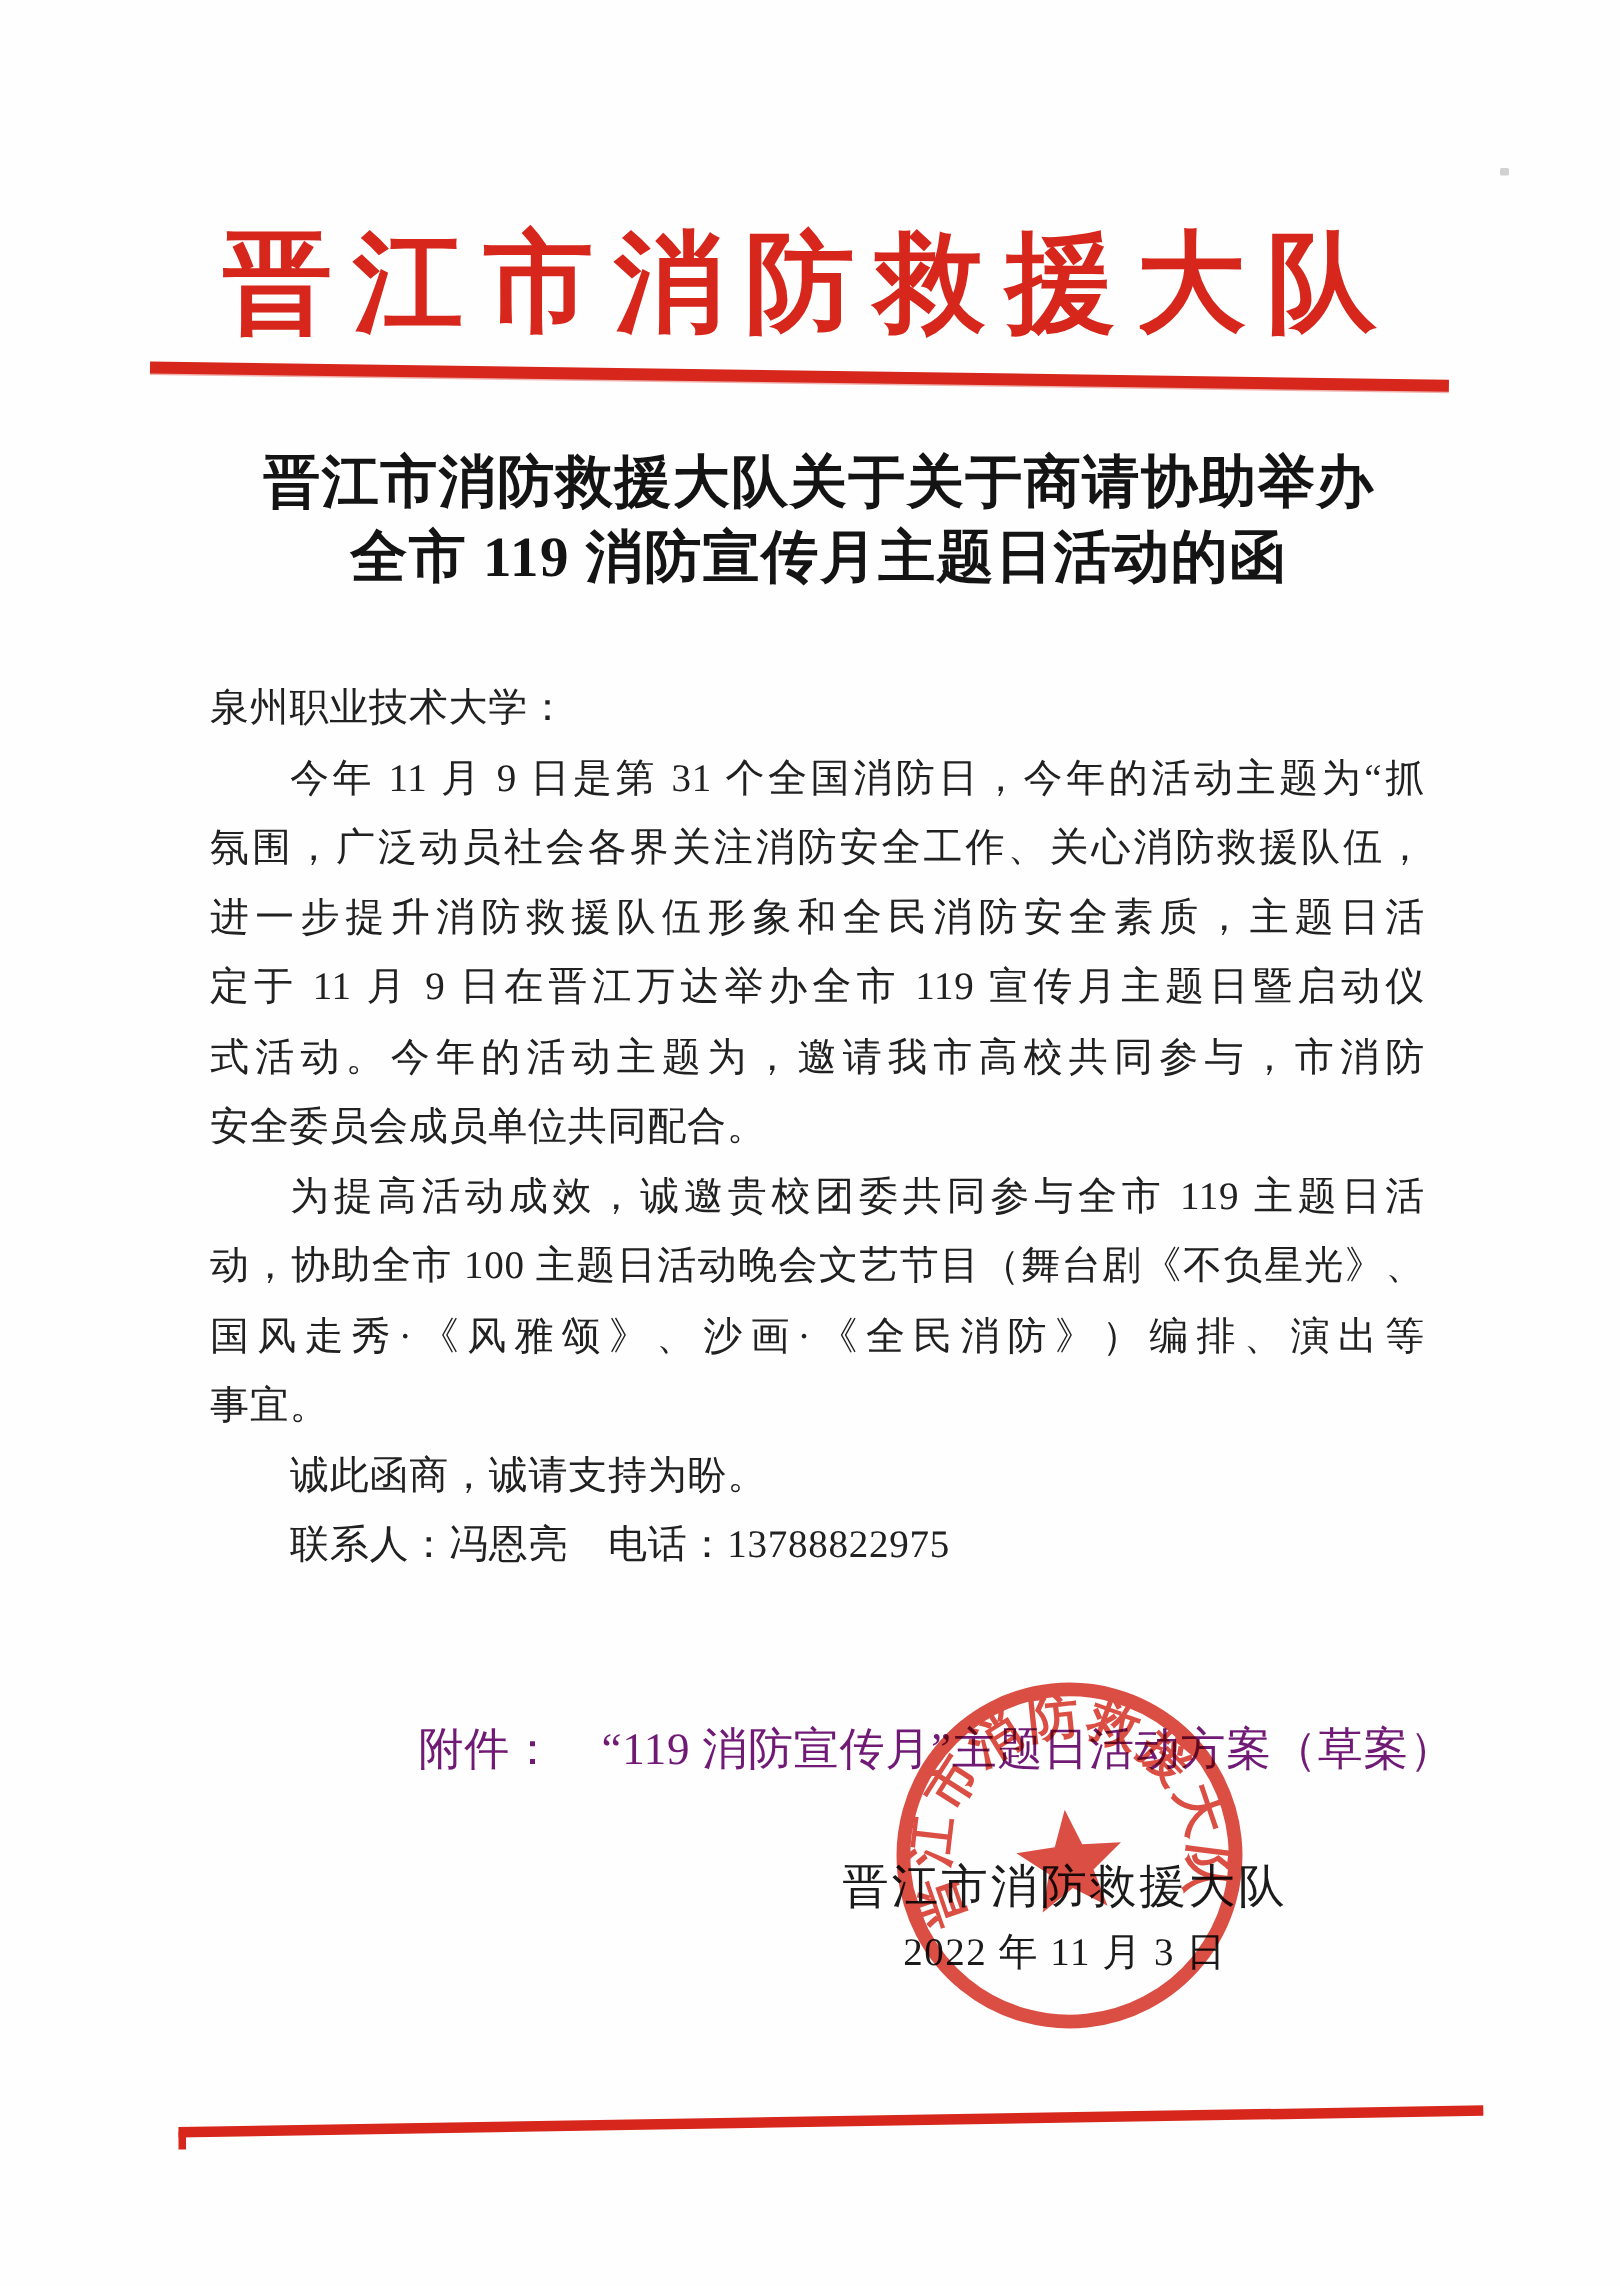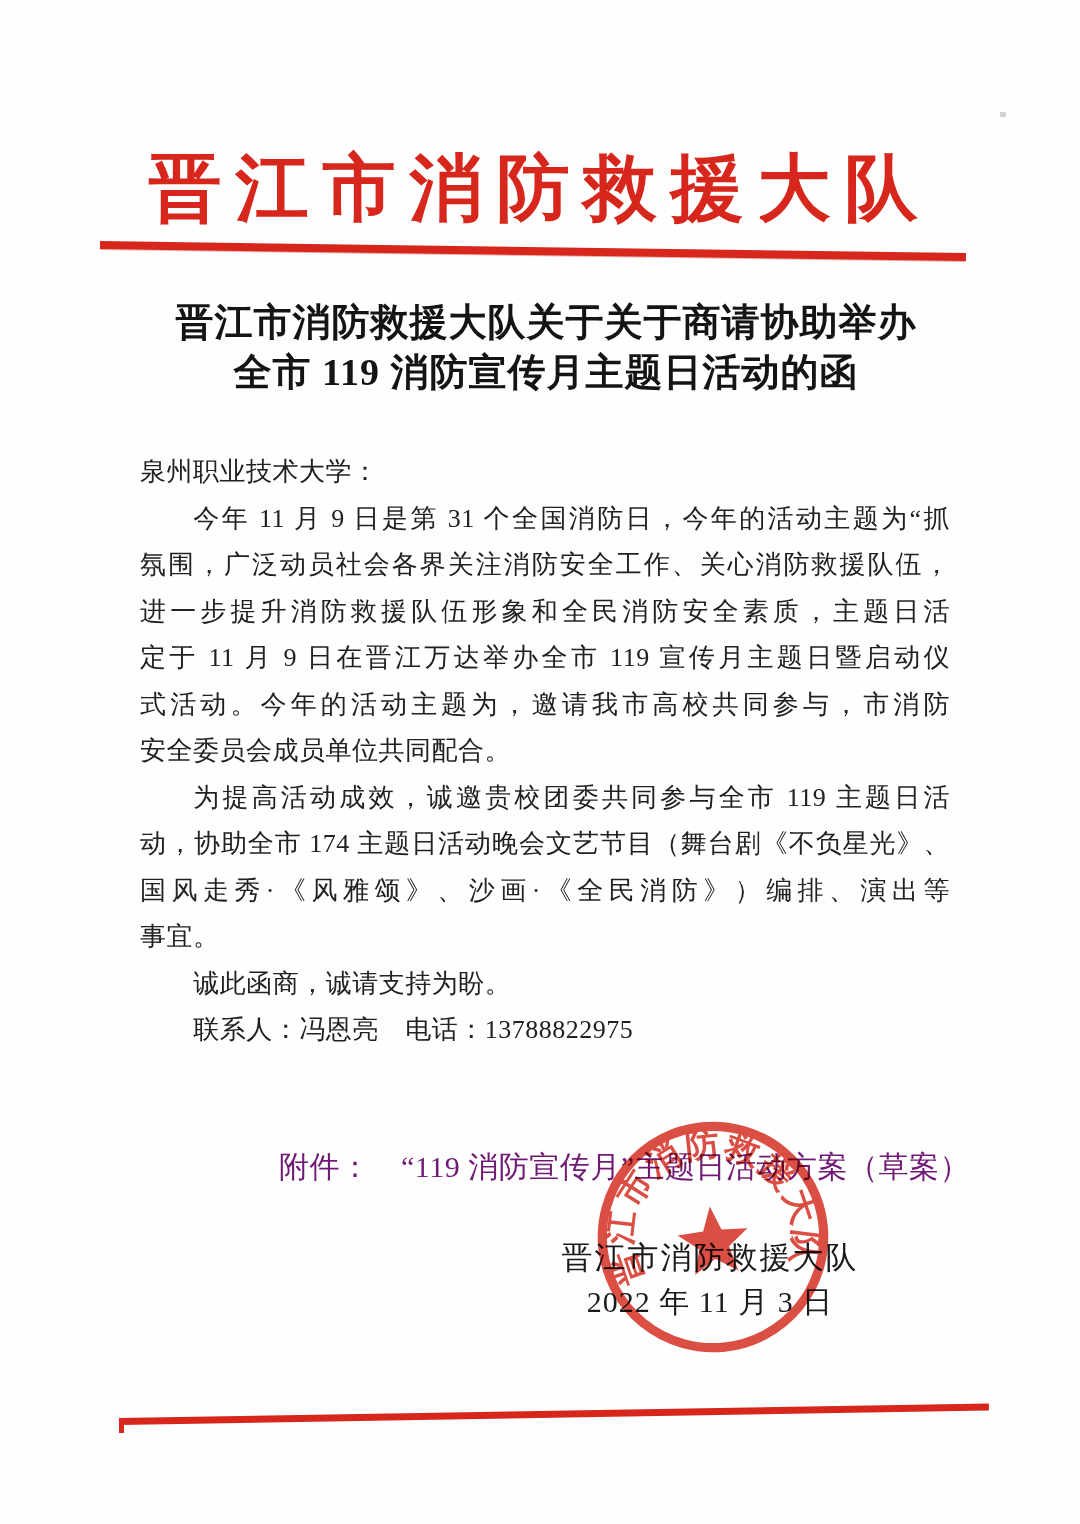"动，协助全市 174 主题日活动晚会文艺节目（舞台剧《不负星光》、" div.line { text: 174 -> 100 }
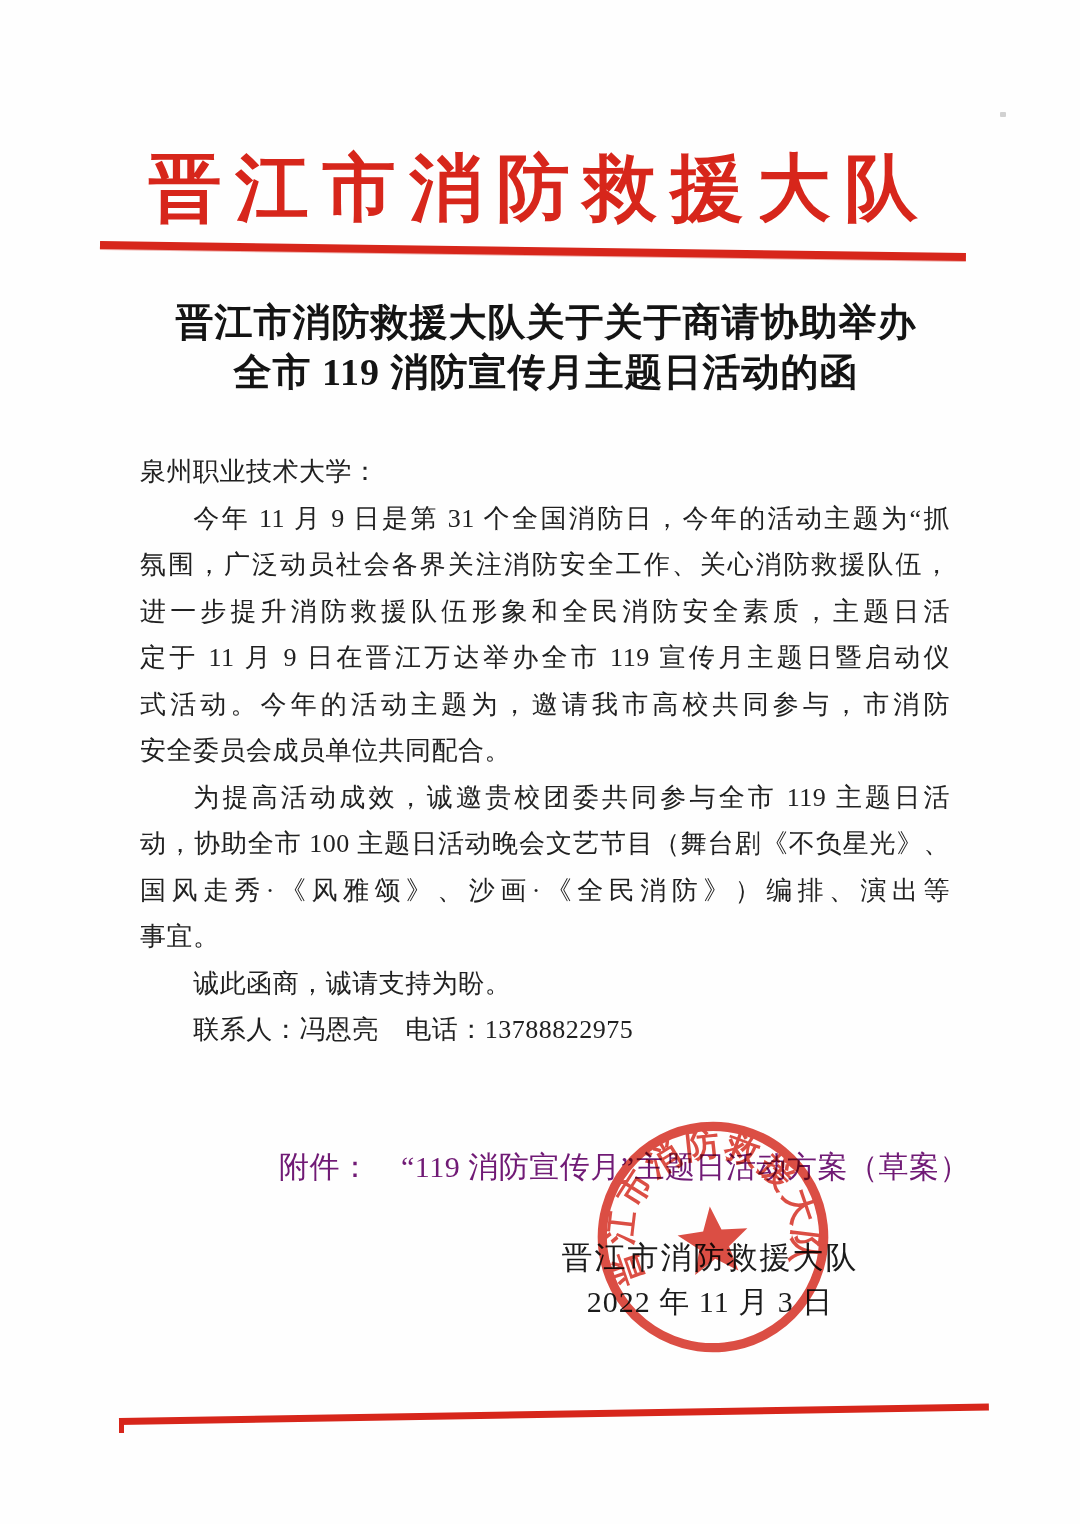"2022 年 11 月 3" .sign-date { font-size: 30px -> 26px }
